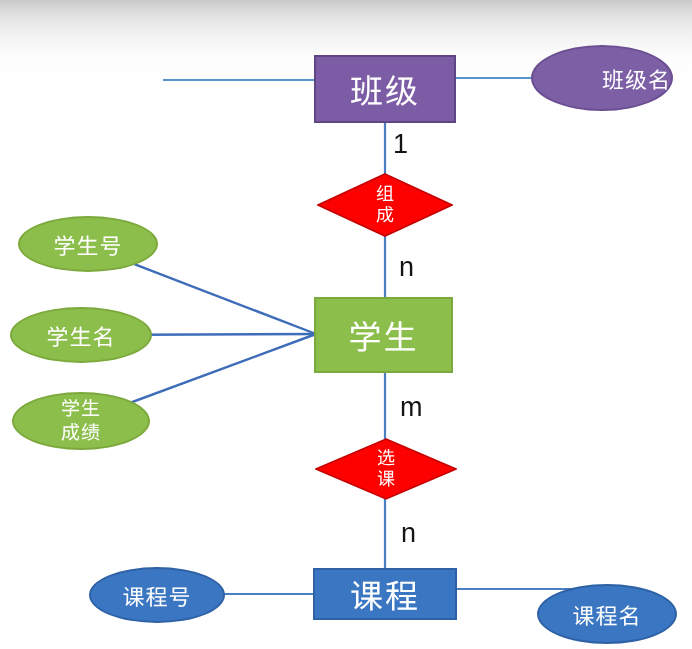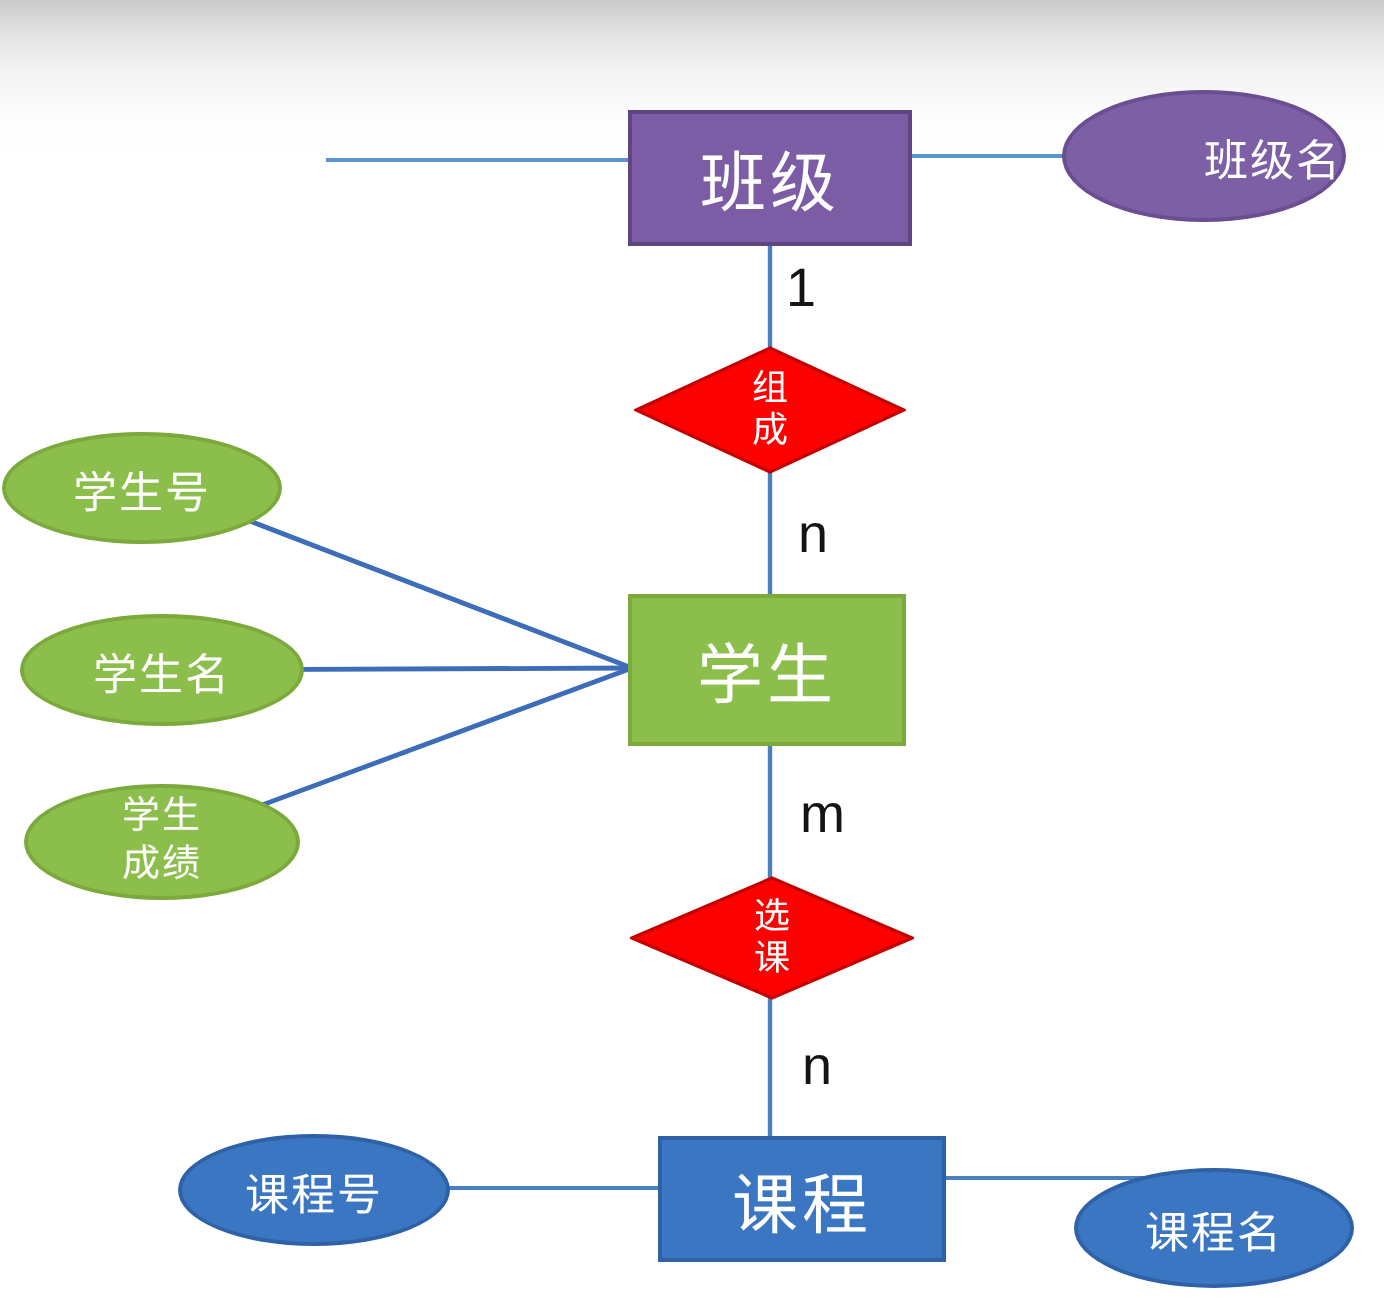"学生号" div.shape { left: 1px -> 18px }
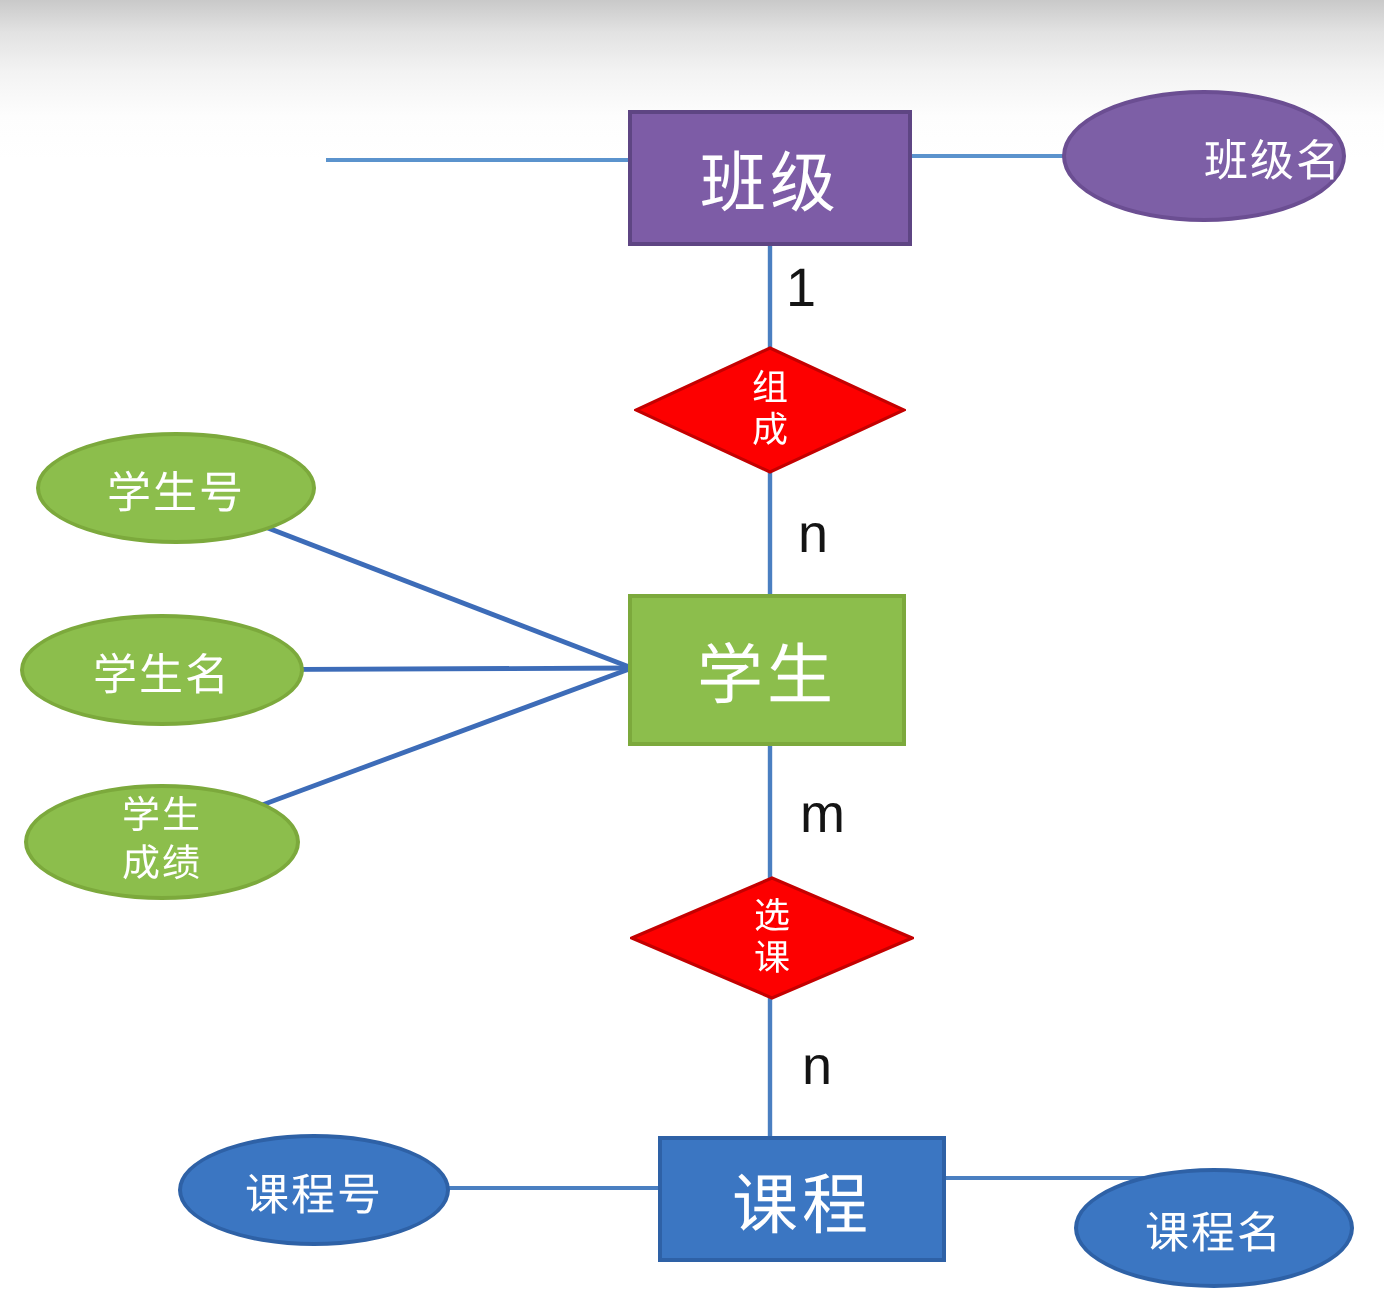"课程" div.shape { height: 63px -> 52px; margin-left: 16px -> none }
